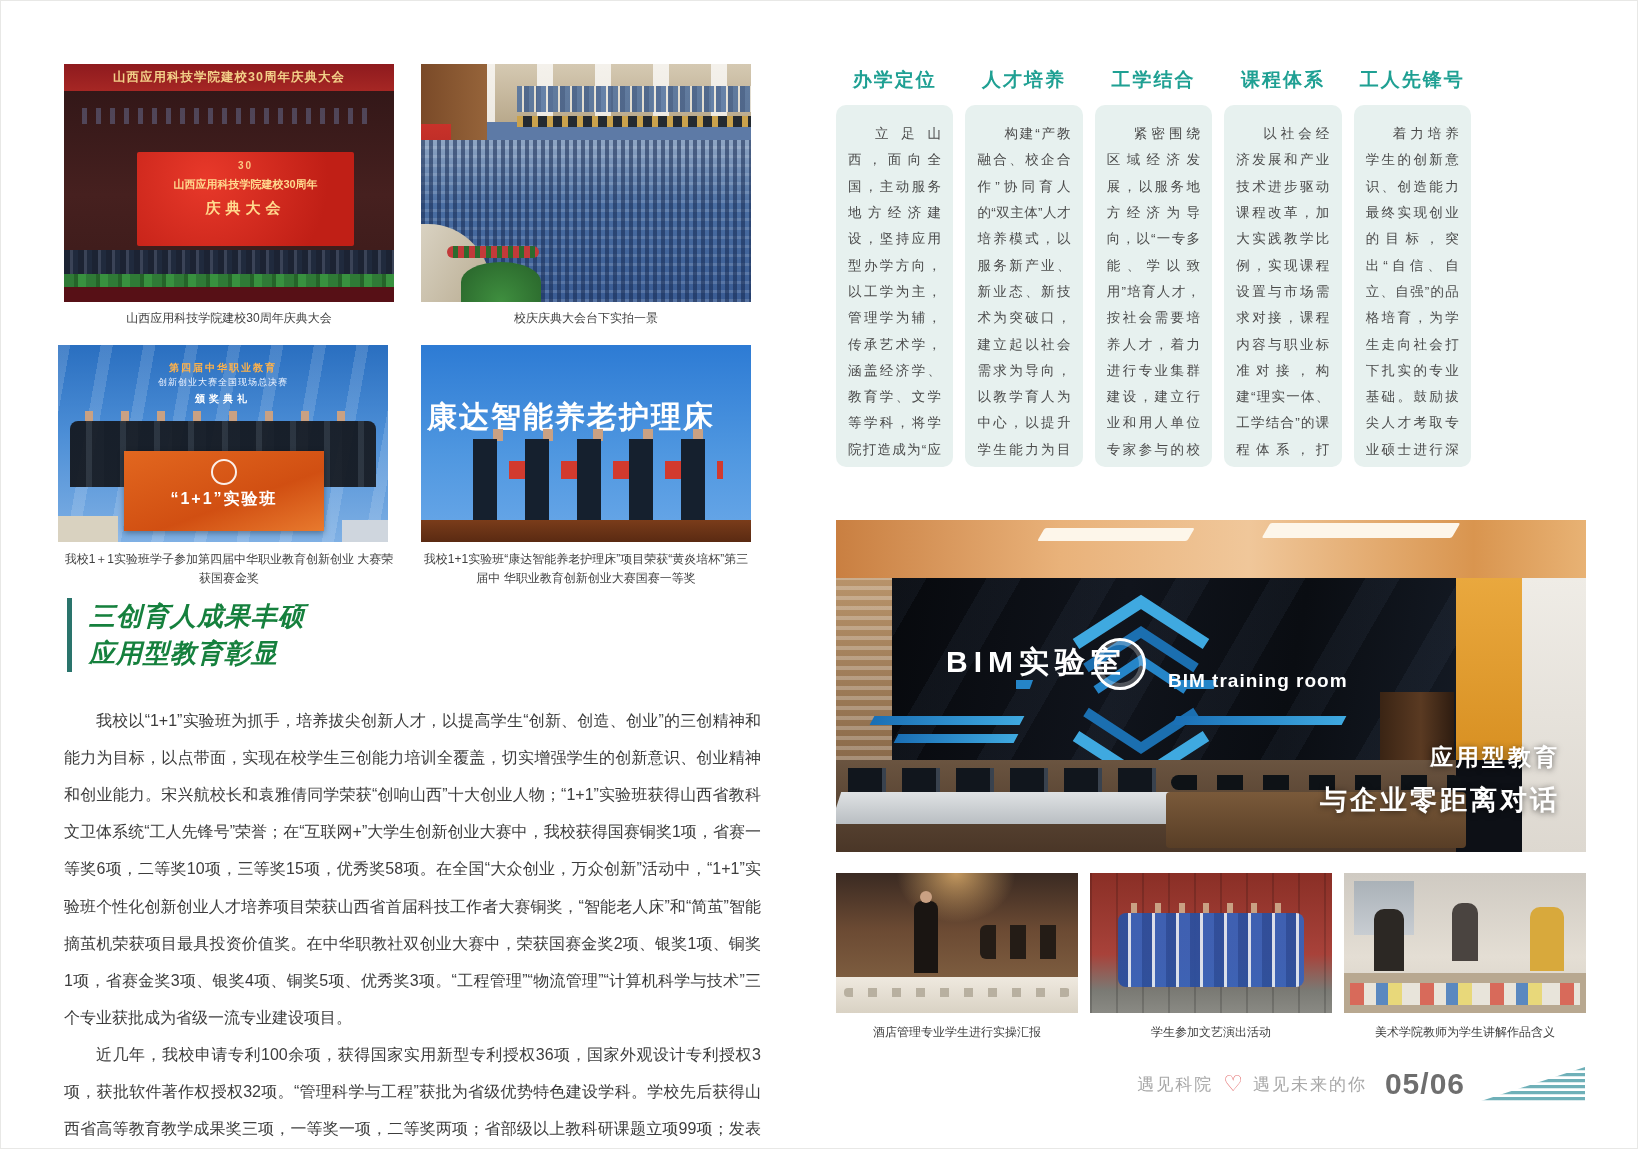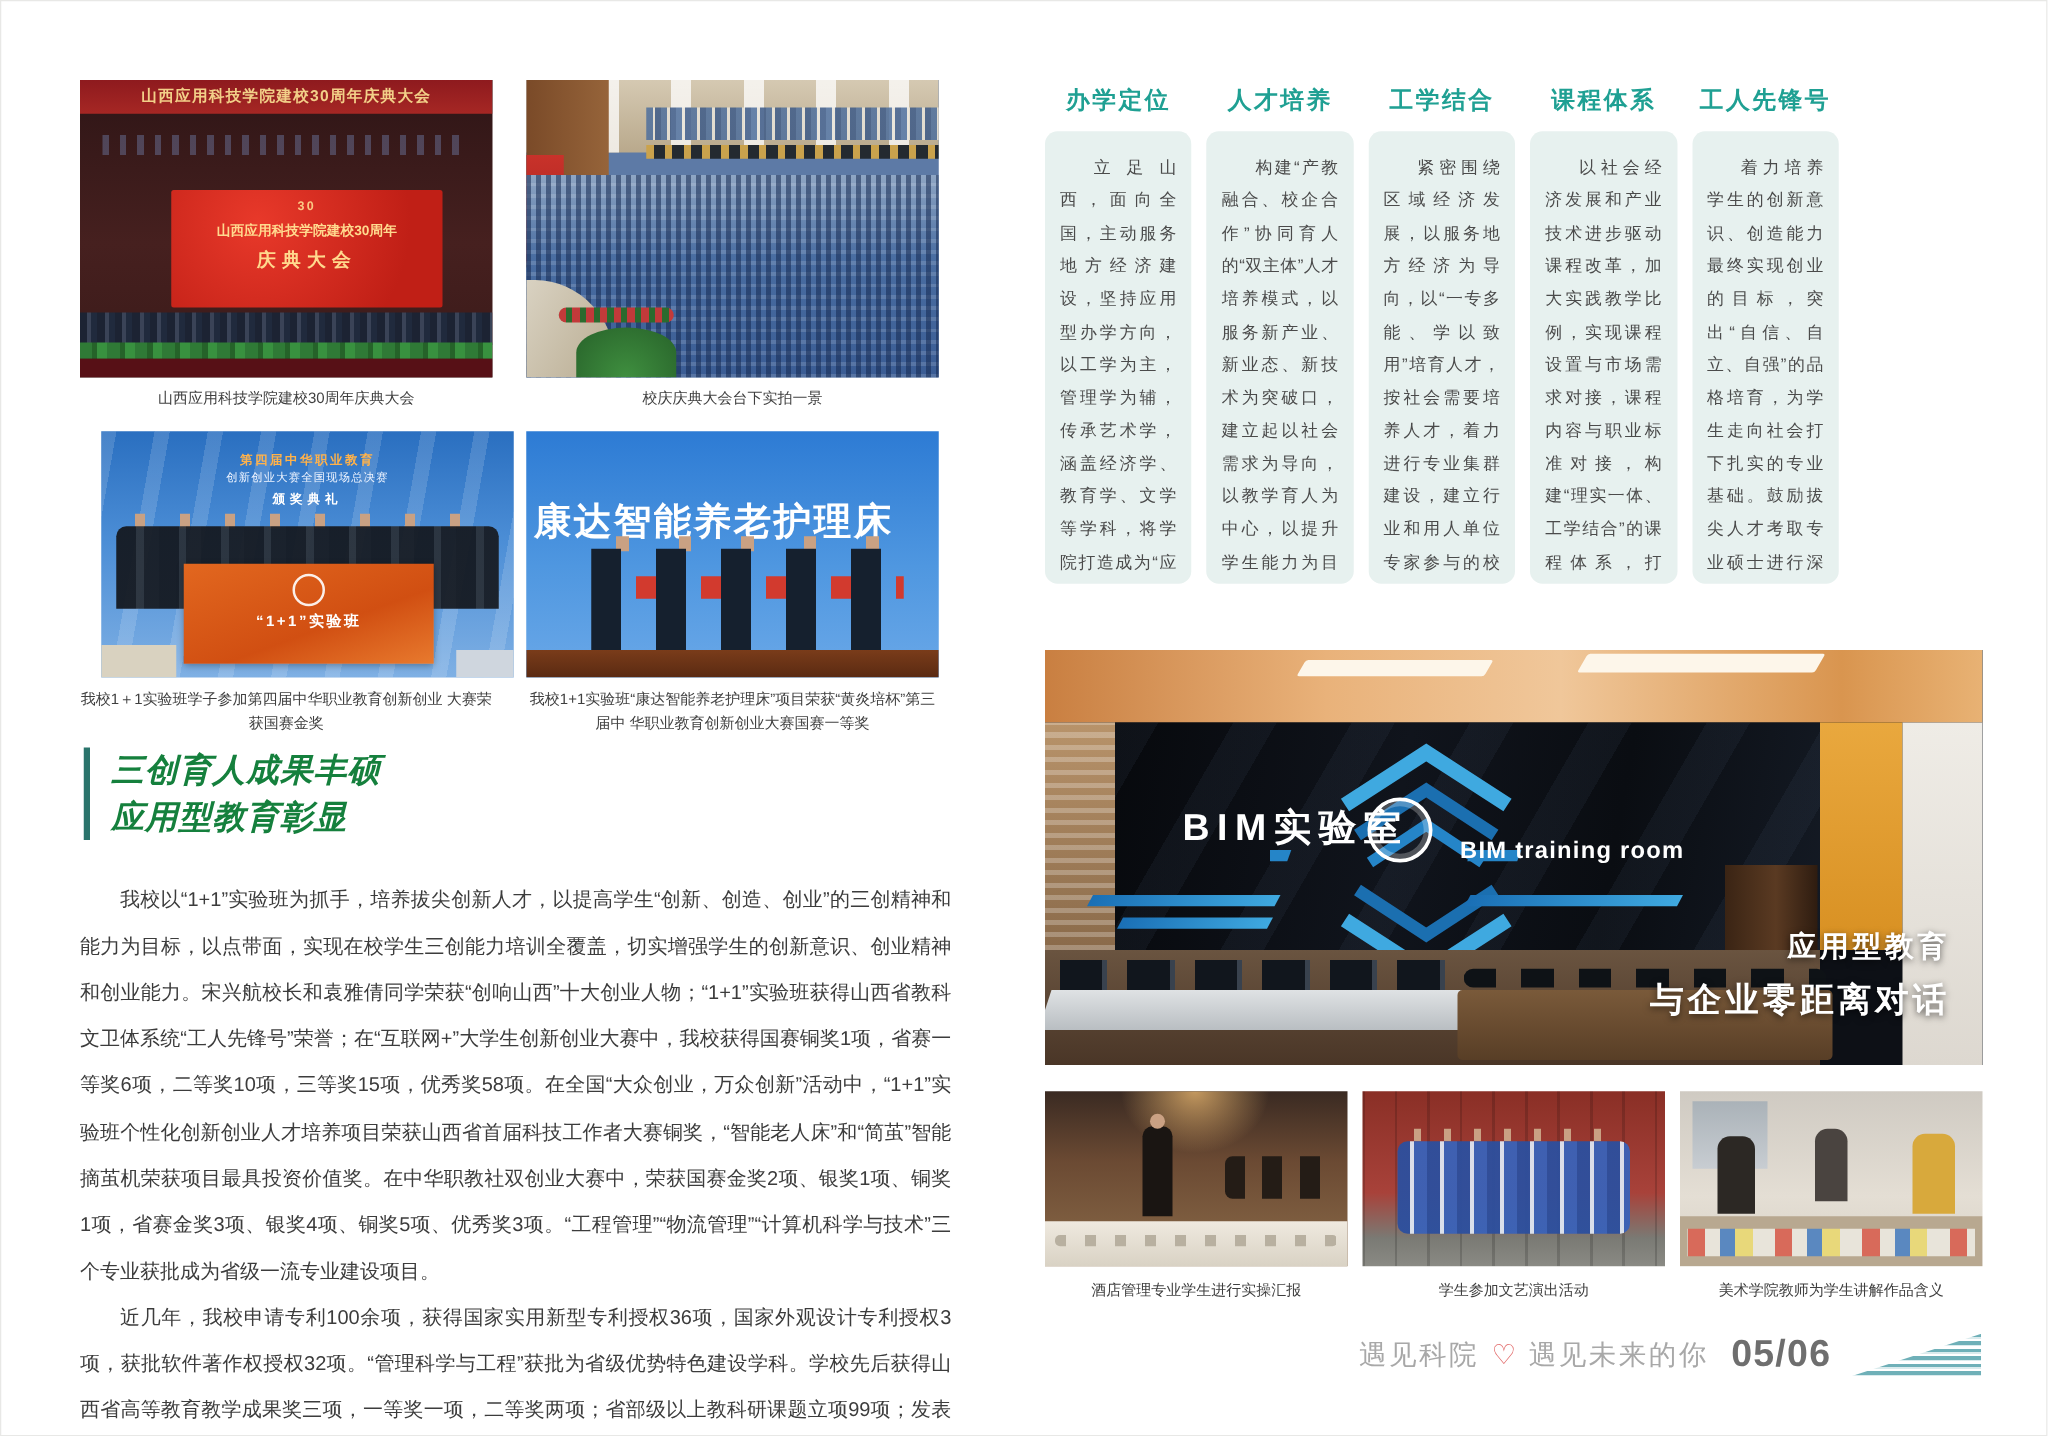"第四届中华职业教育" .photo3 { left: 80px -> 57px }
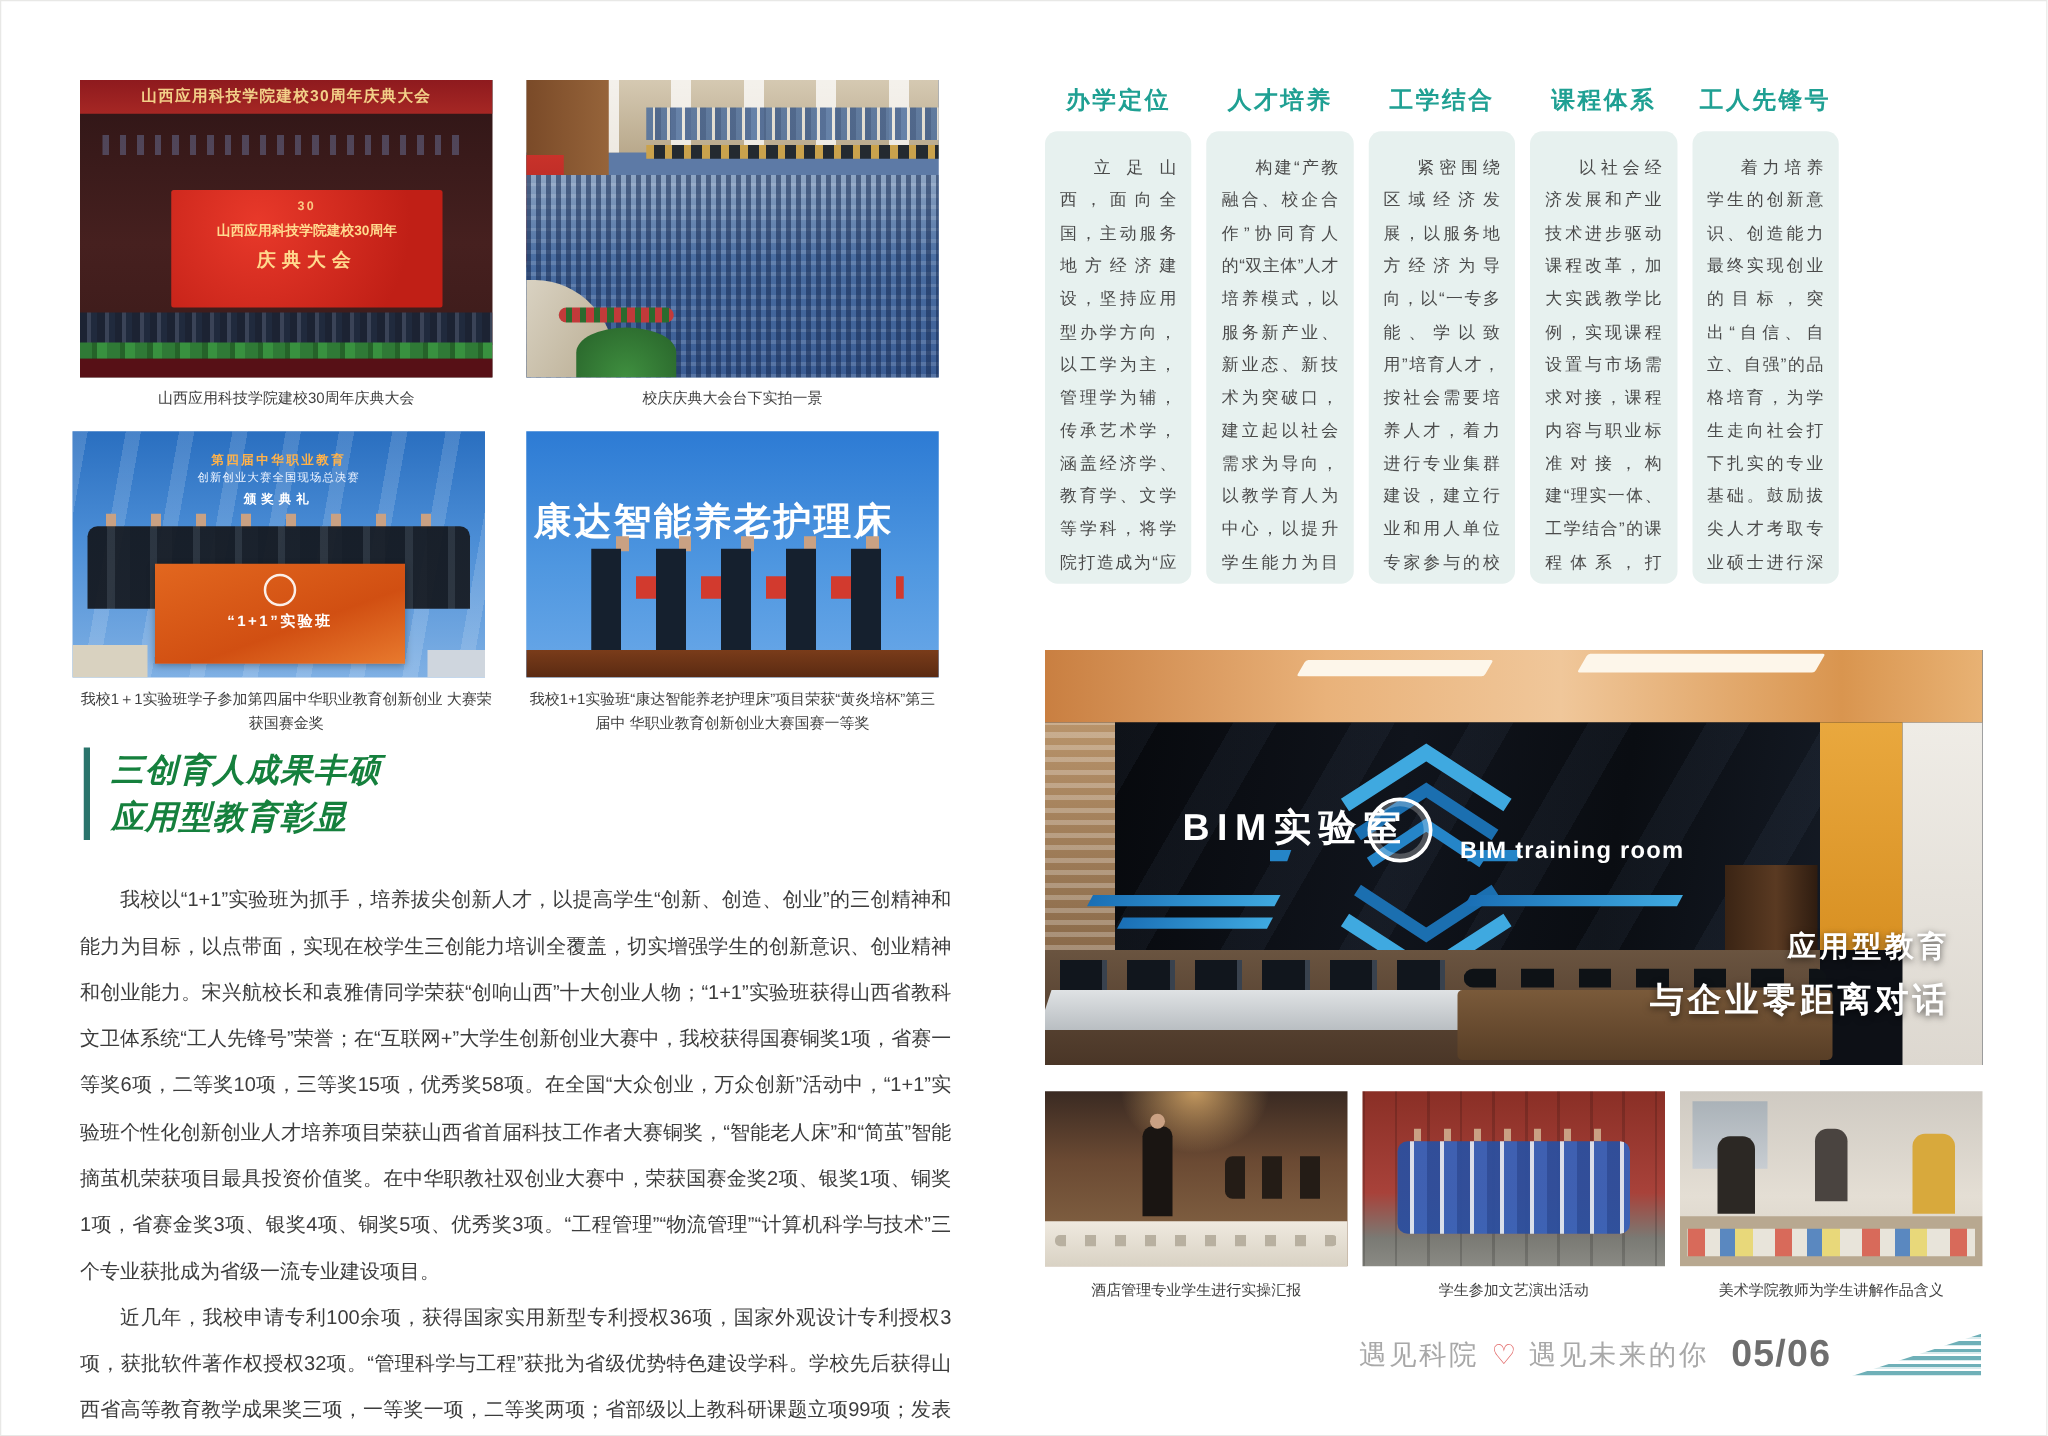"“1+1”实验班" .p3-flag-text { font-size: 12px -> 16px }
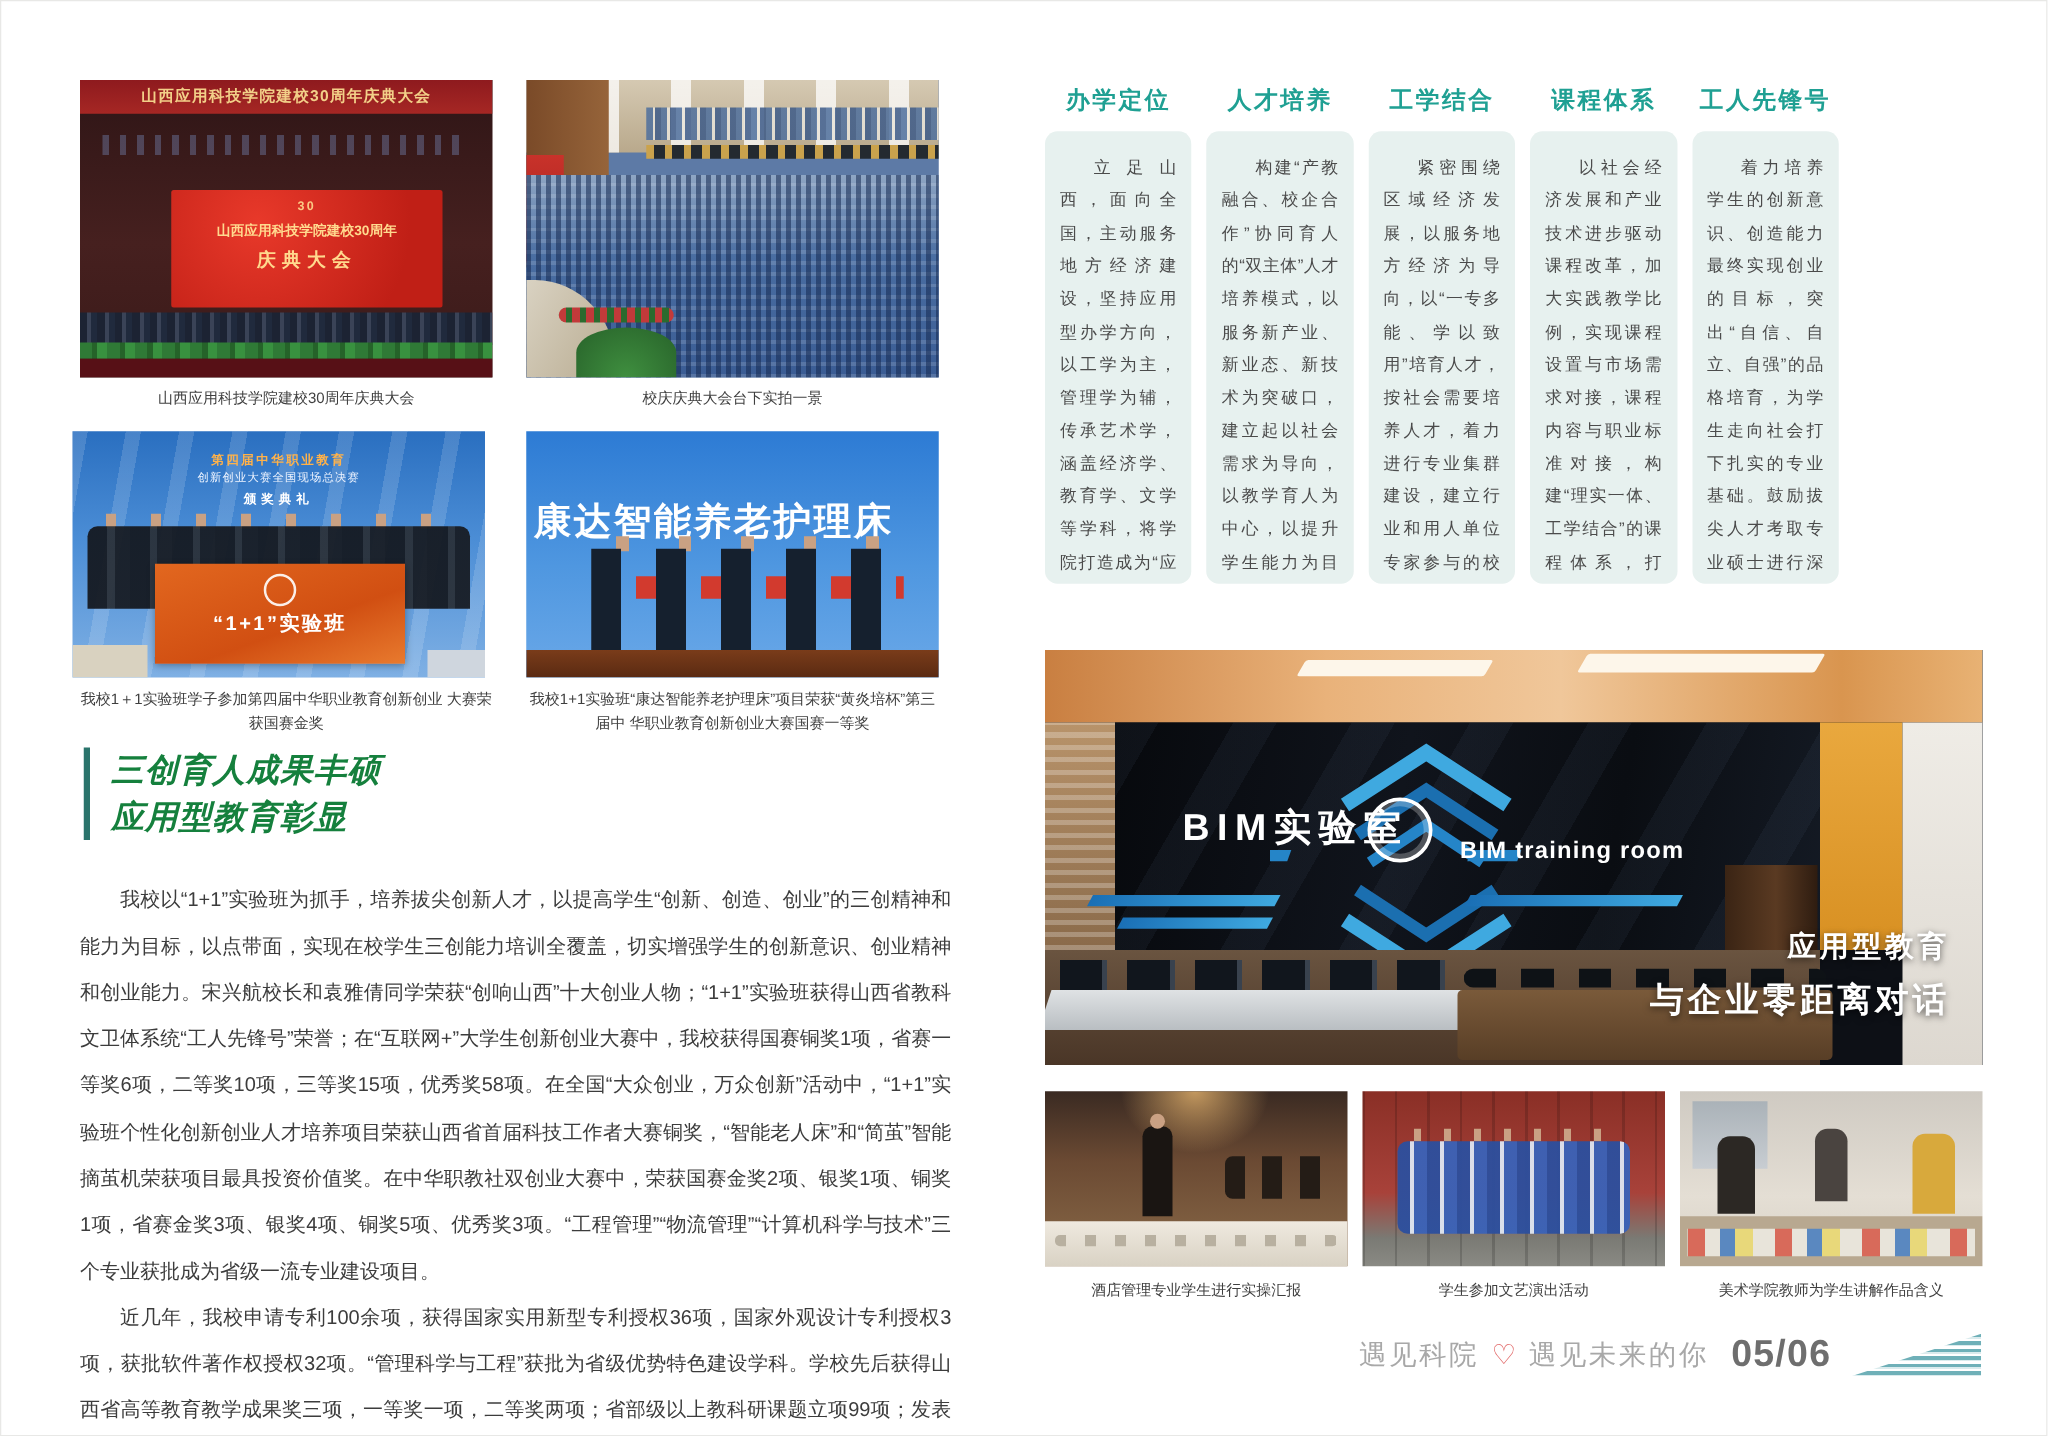"遇见科院" .footer-text { font-size: 22px -> 17px }
